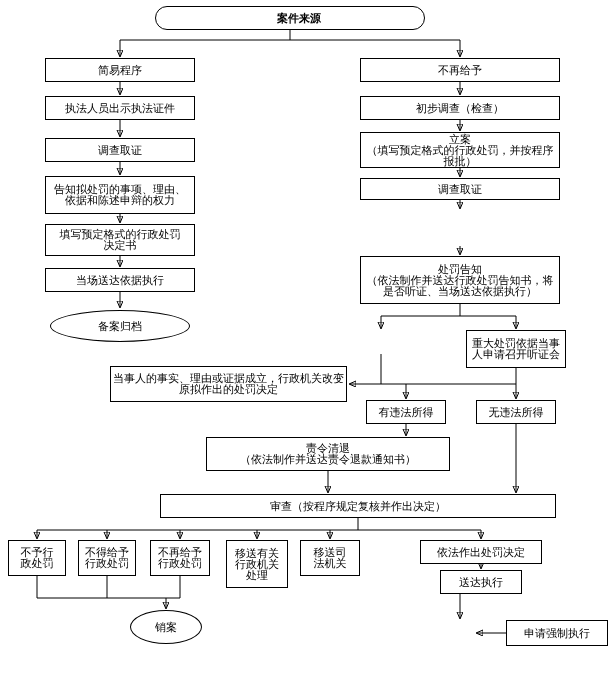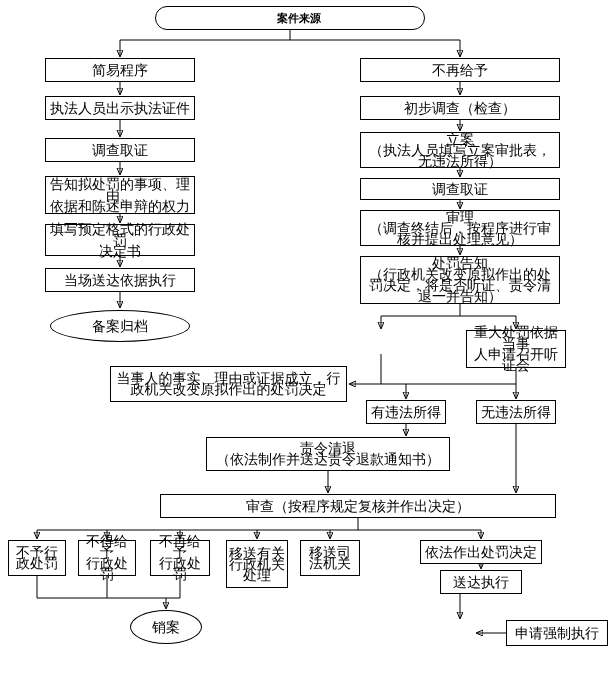"简易程序" .node { font-size: 14px -> 11px }
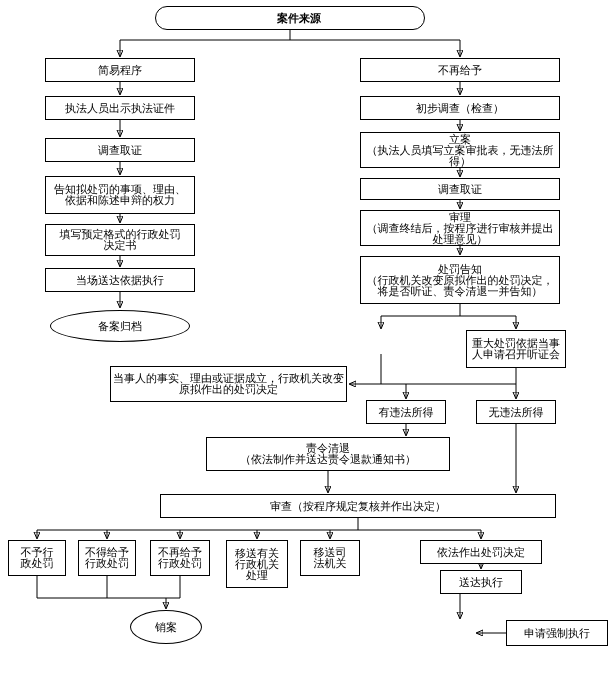"立案" div.node { text: 执法人员填写立案审批表，无违法所得 -> 填写预定格式的行政处罚，并按程序报批 }
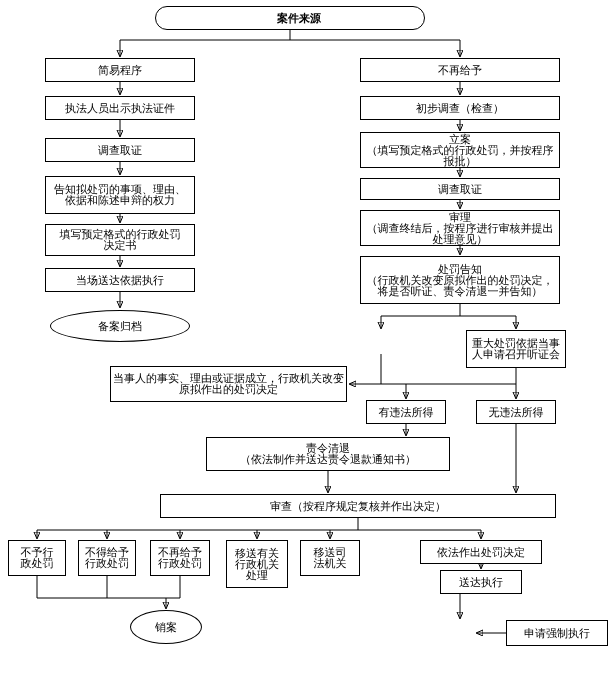"审理" div.node { html: <div>审理 （调查终结后，按程序进行审核并提出处理意见）</div> -> none }
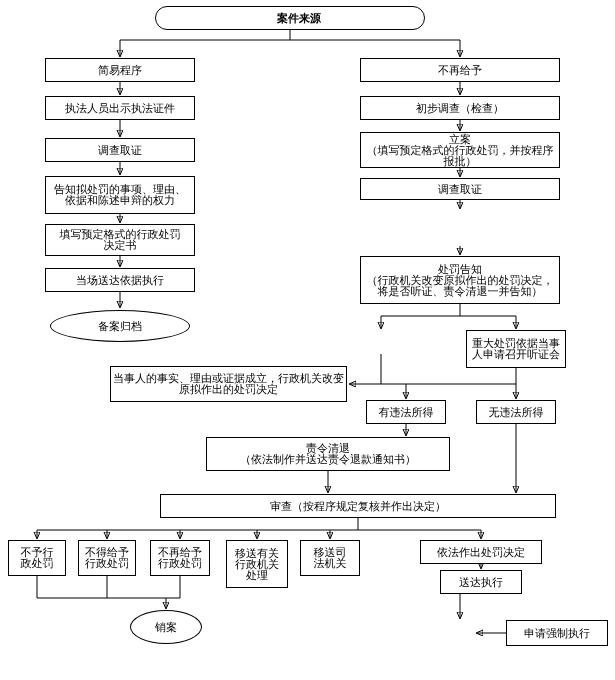"处罚告知" div.node { text: 行政机关改变原拟作出的处罚决定，将是否听证、责令清退一并告知 -> 依法制作并送达行政处罚告知书，将是否听证、当场送达依据执行 }
